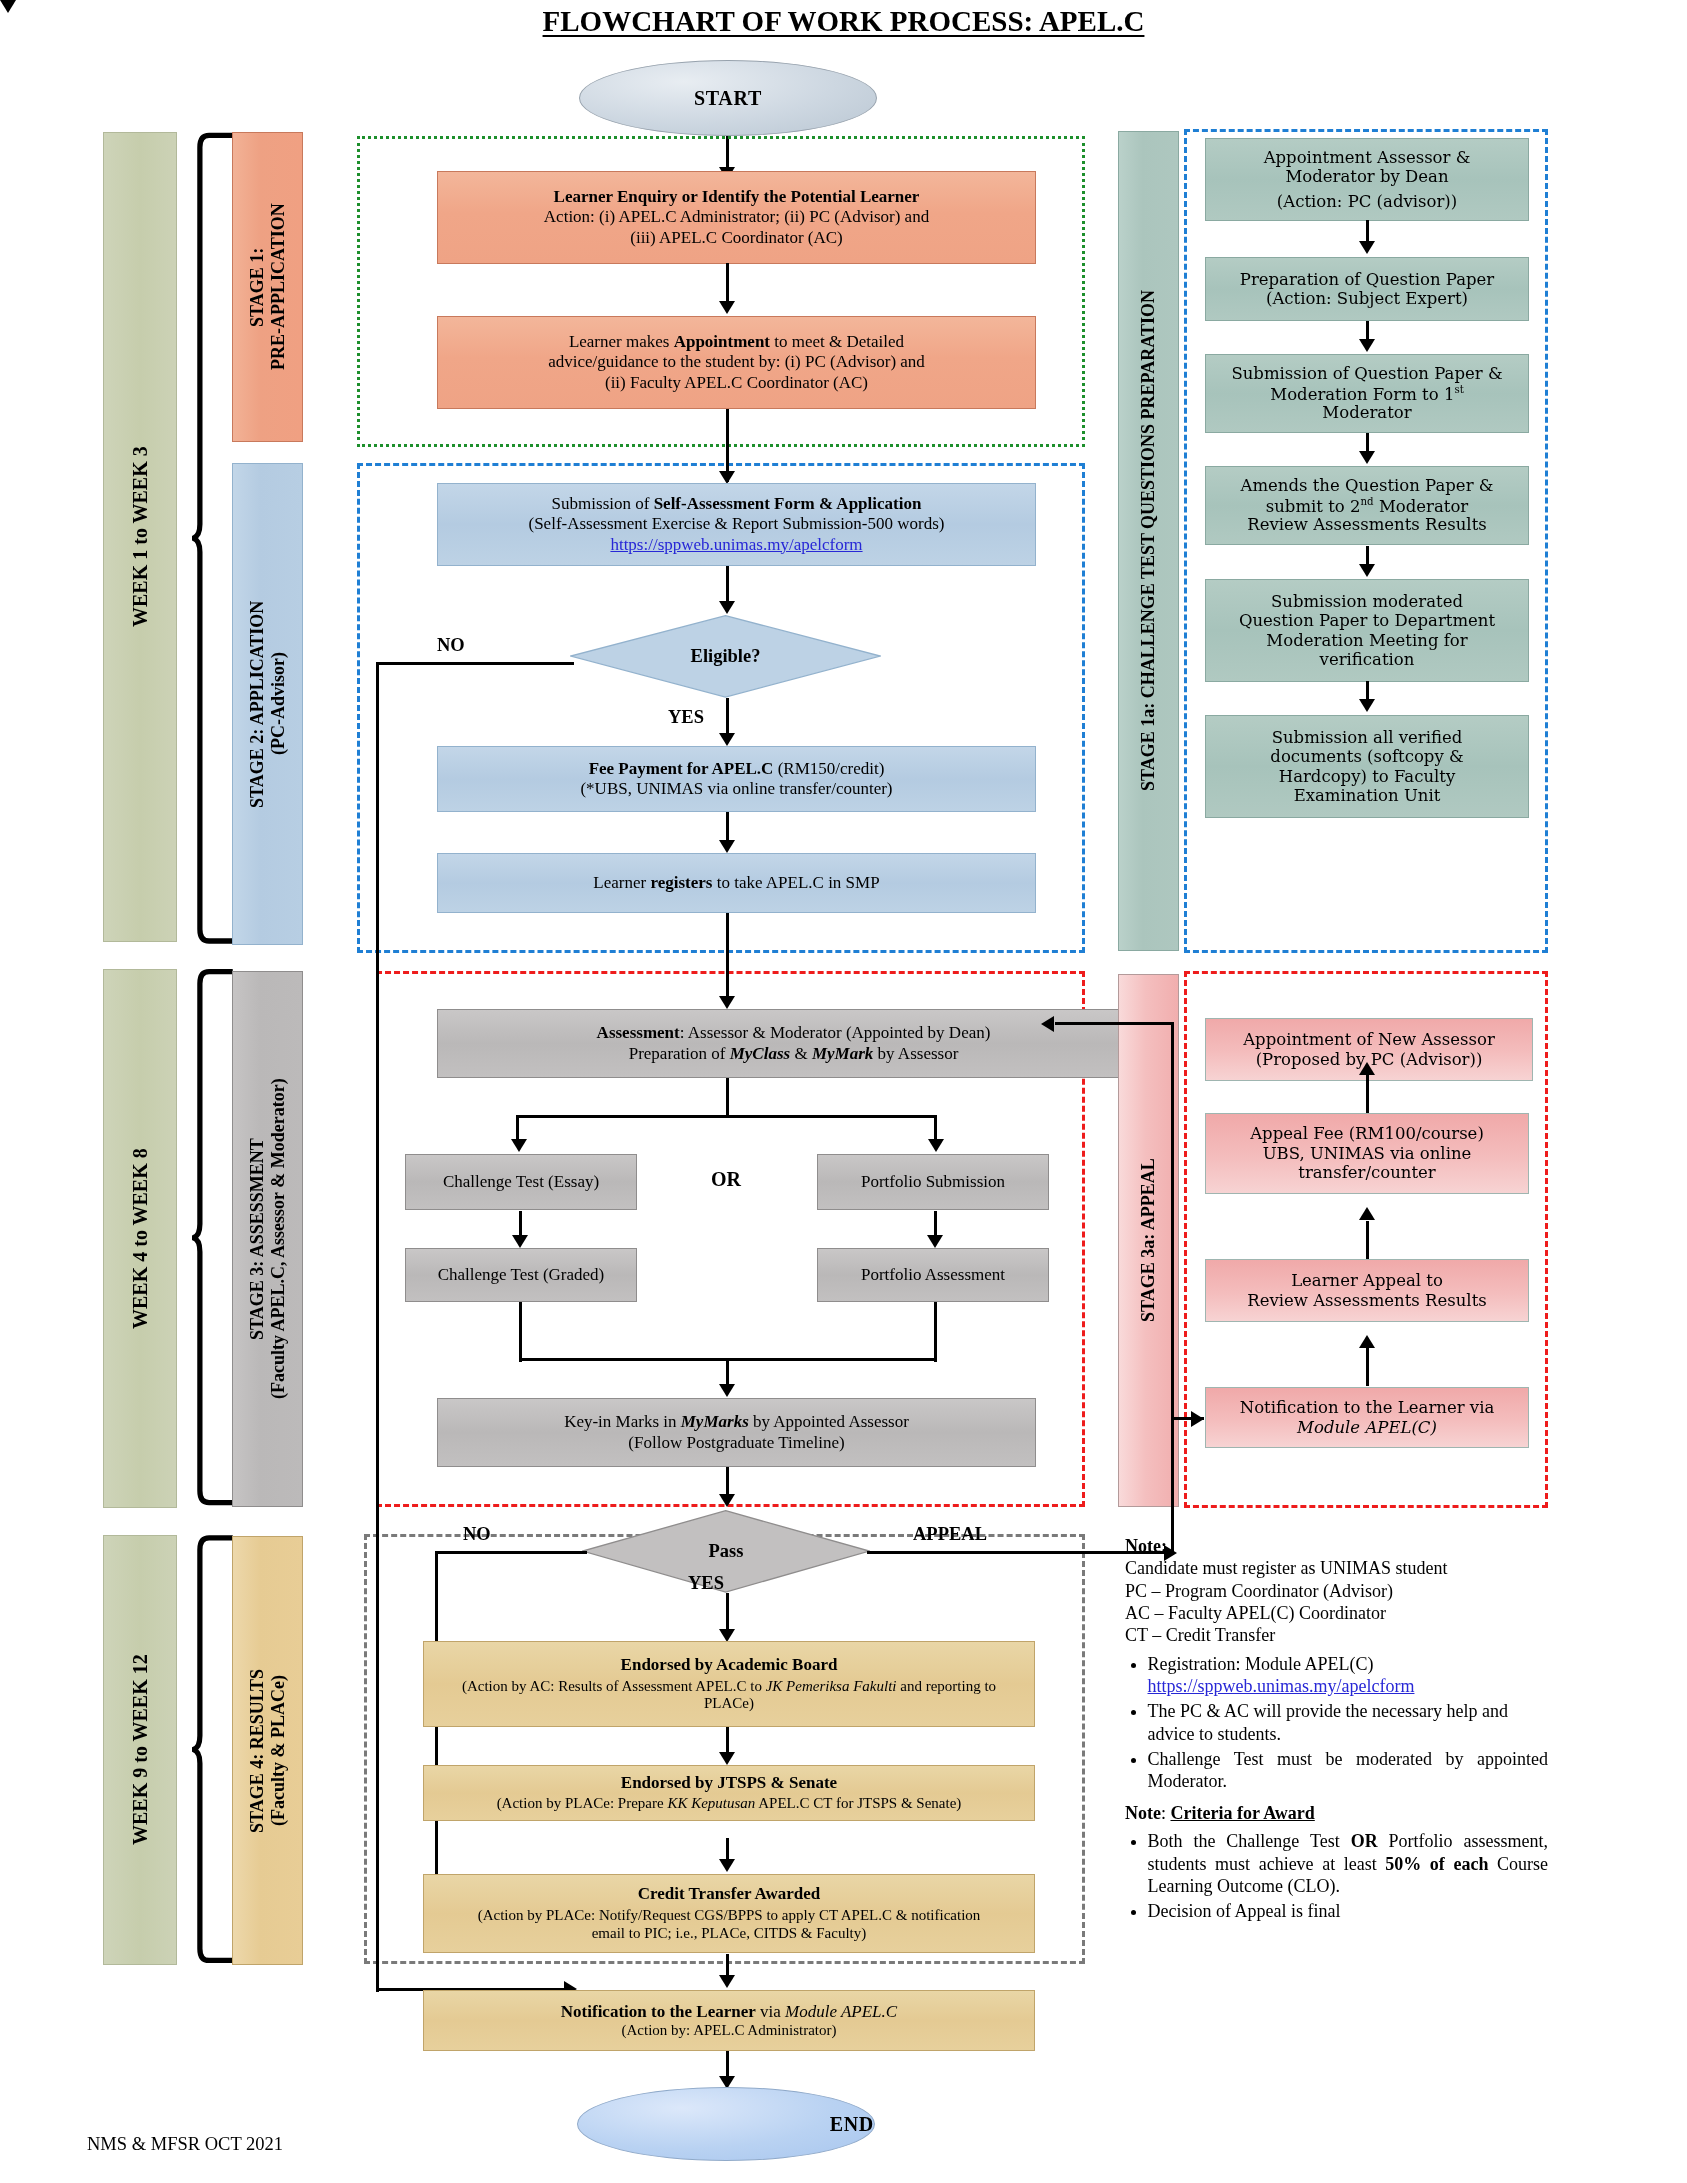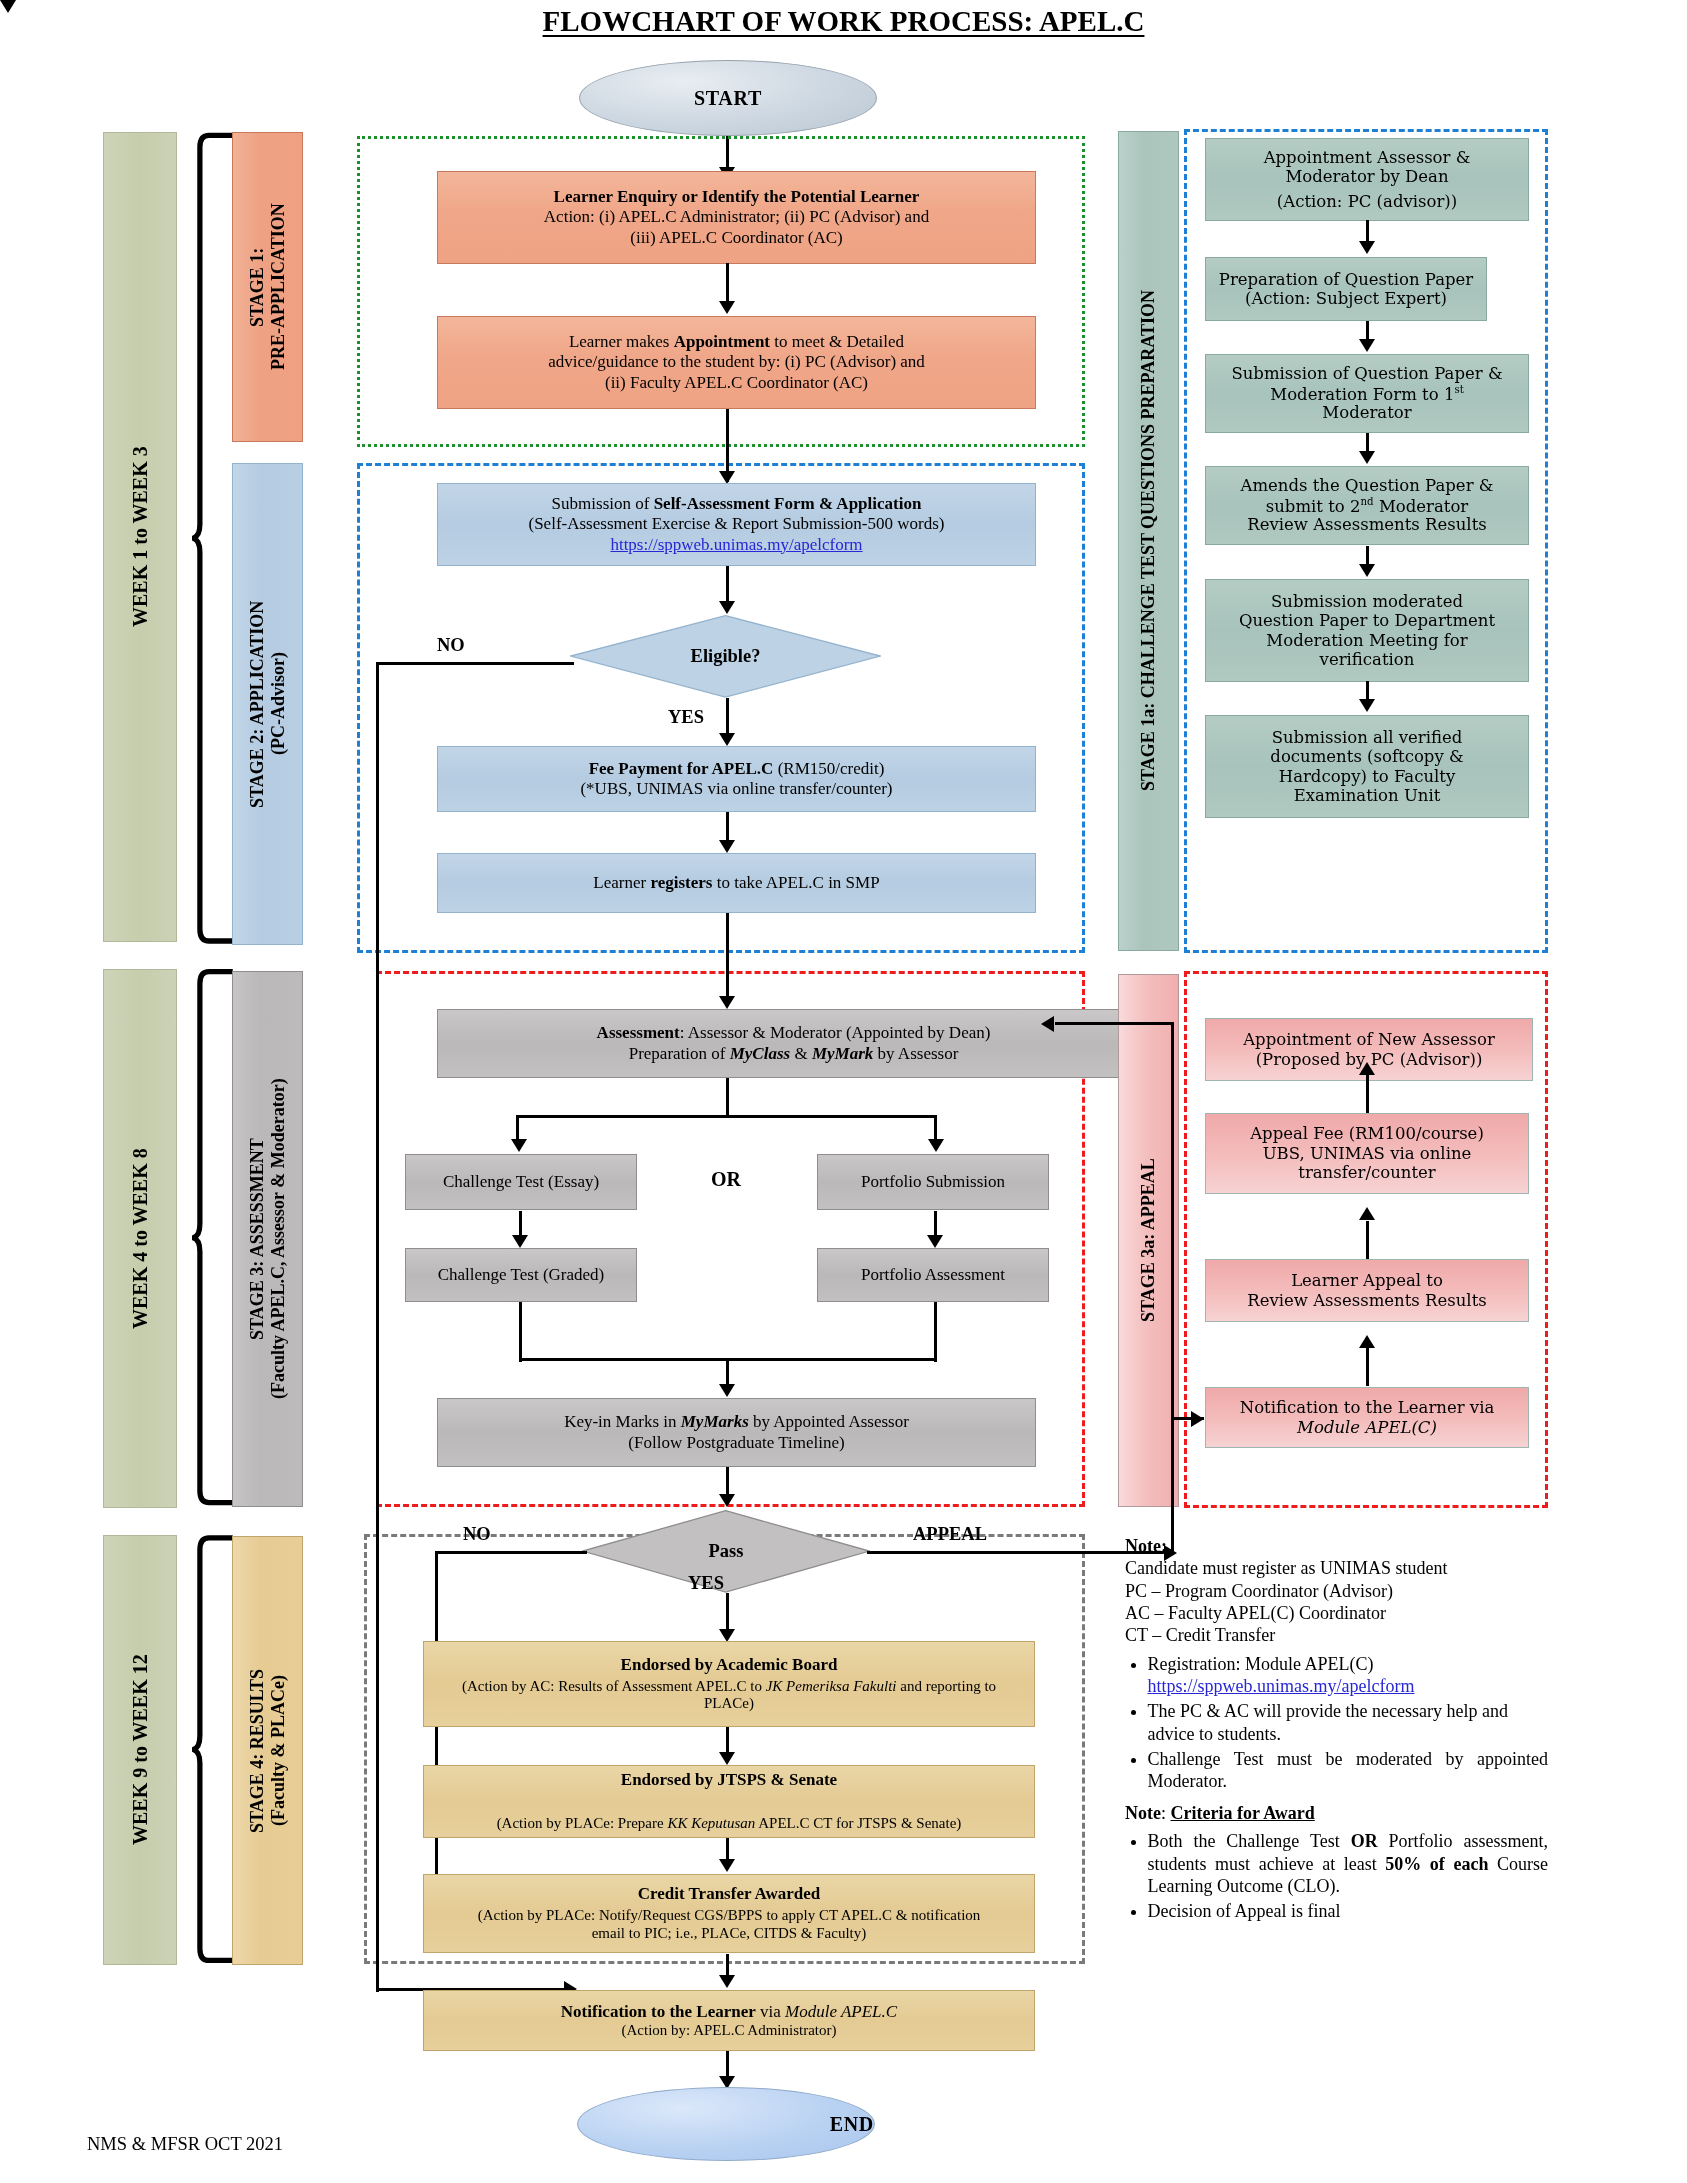"Preparation of Question Paper" div.abs { width: 282px -> 324px }
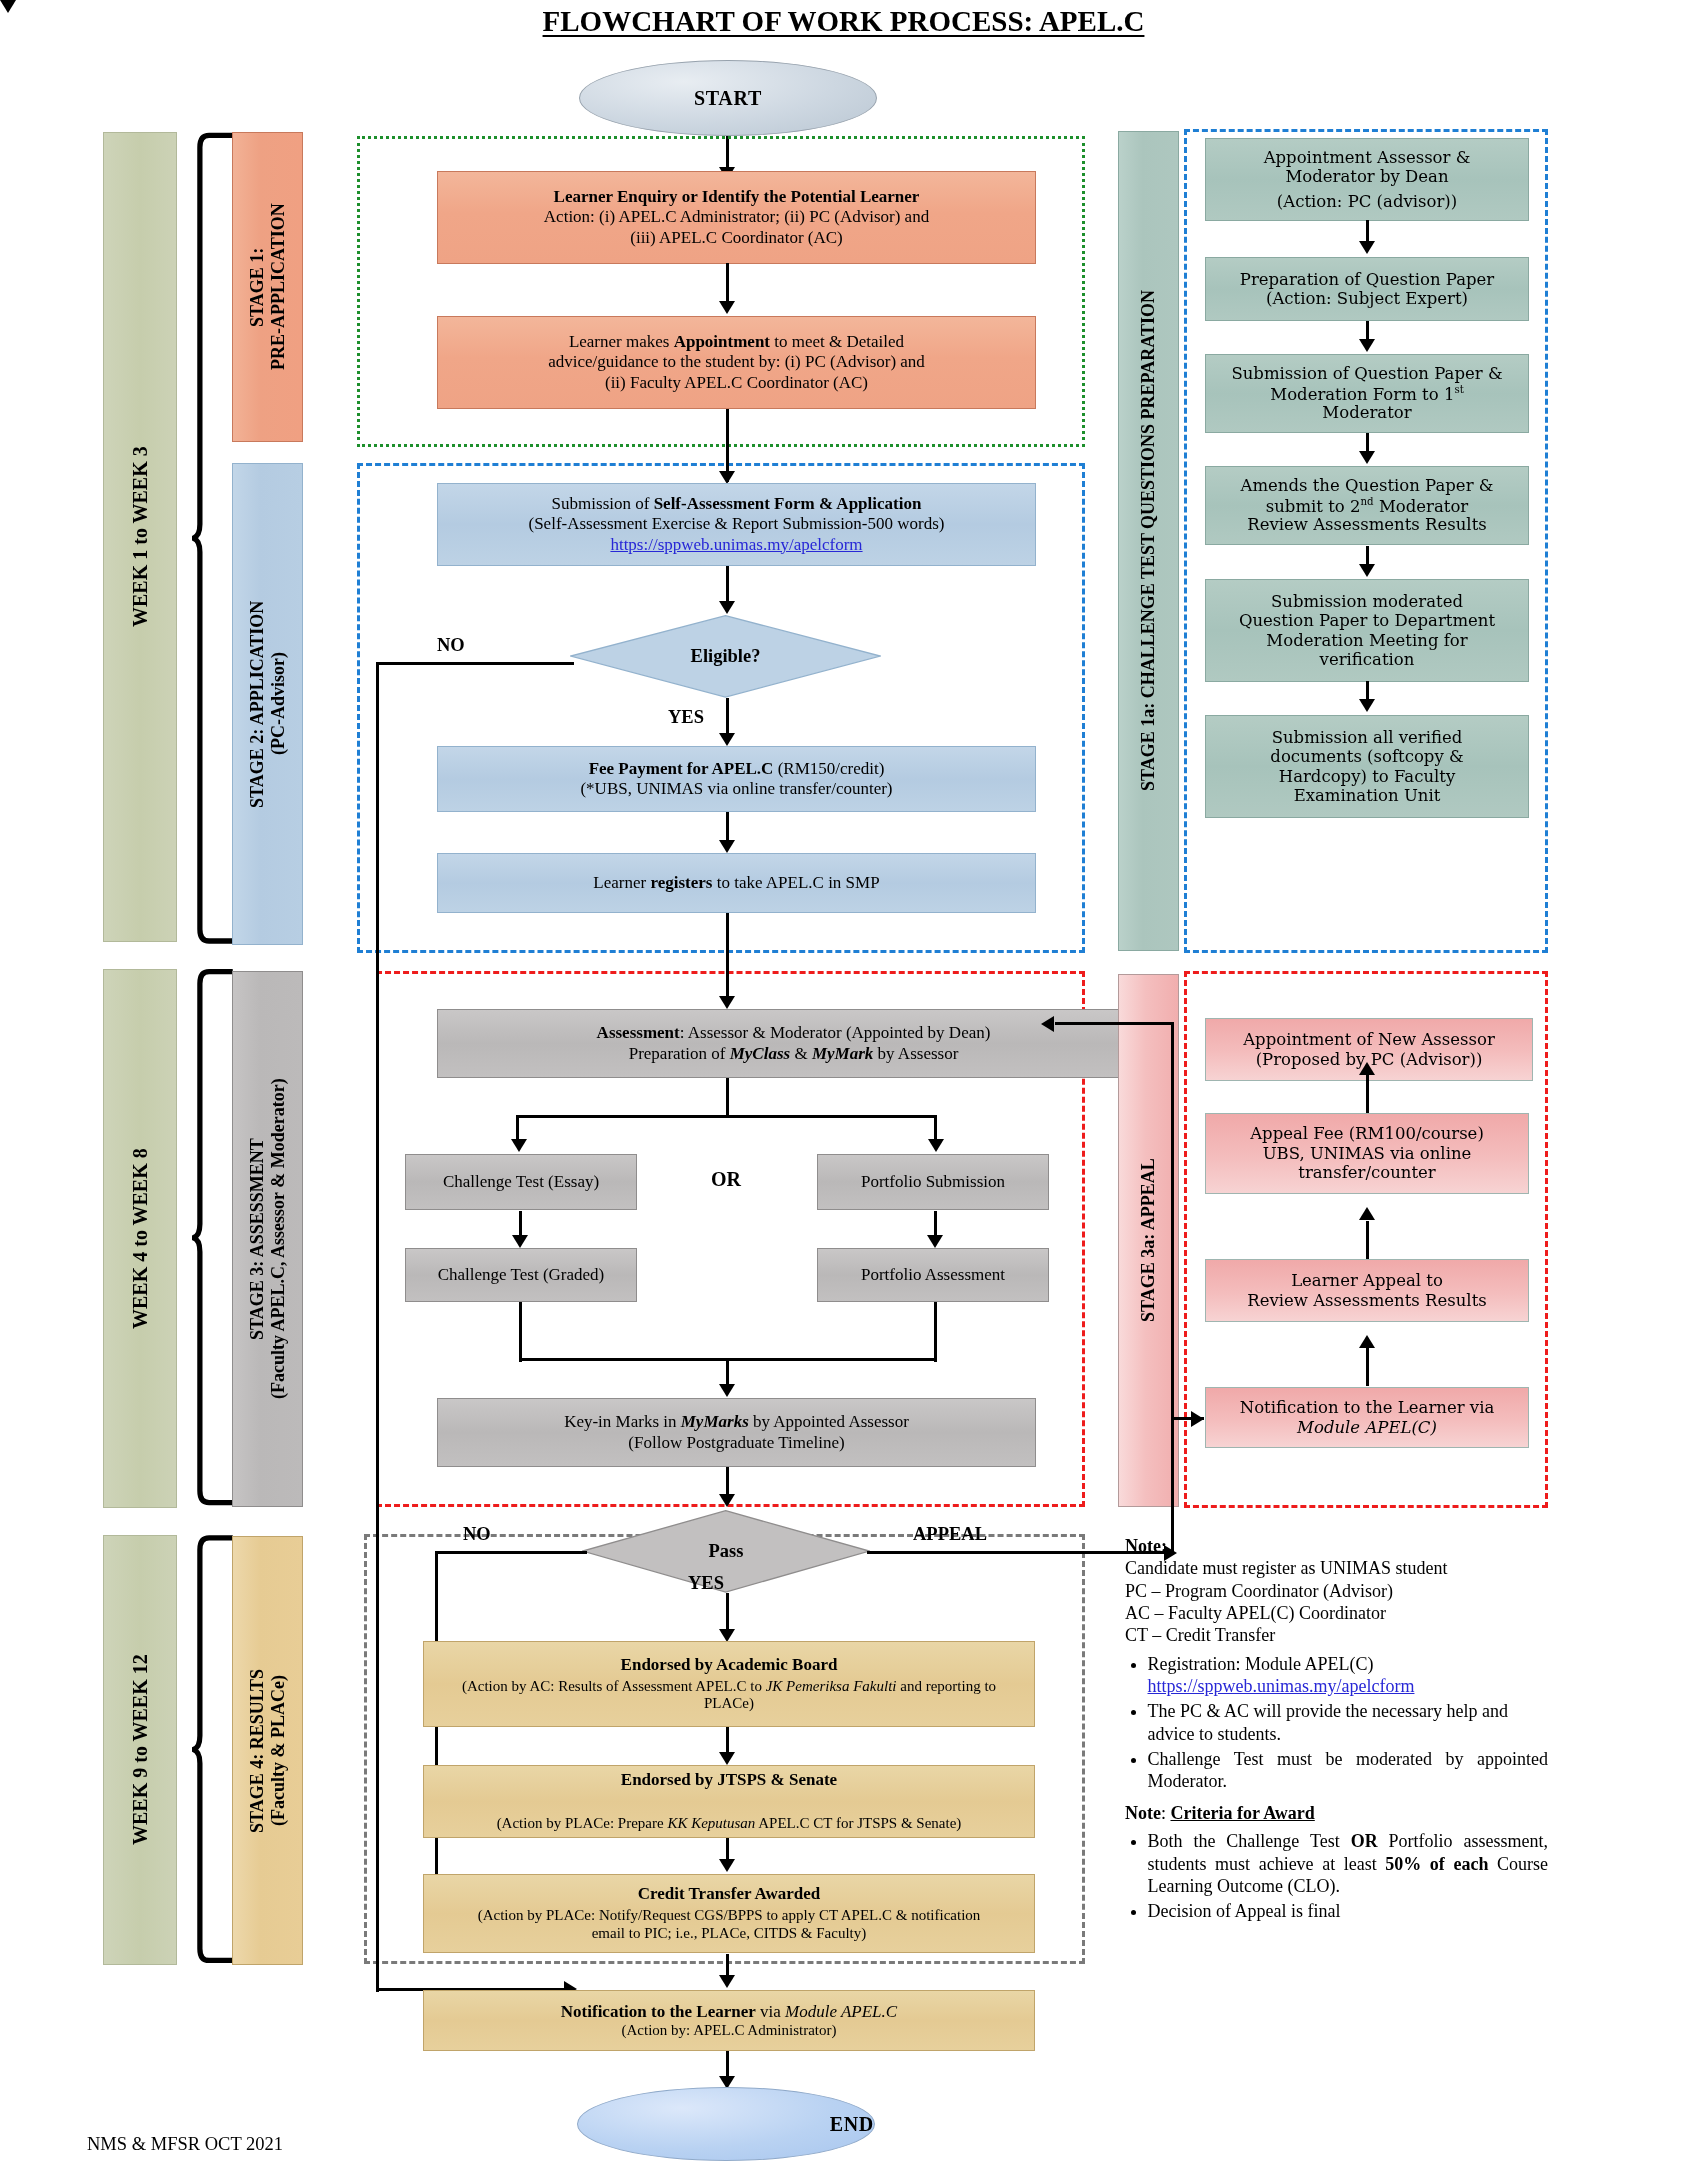"Endorsed by JTSPS & Senate" div.abs { height: 73px -> 56px; justify-content: space-between -> none }
